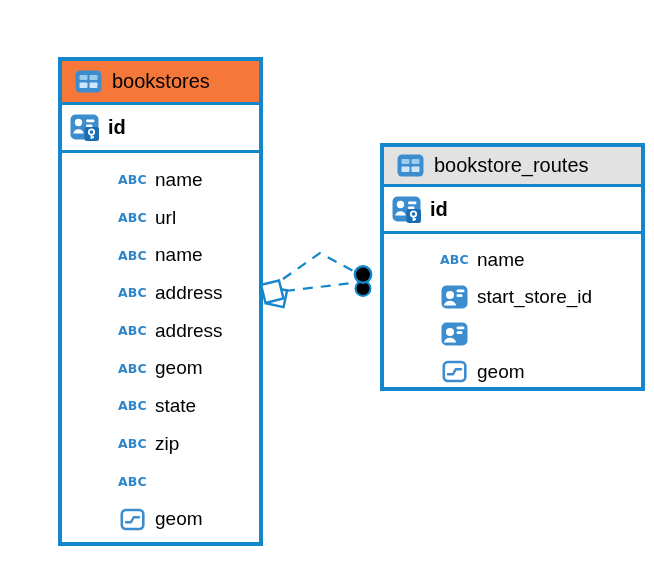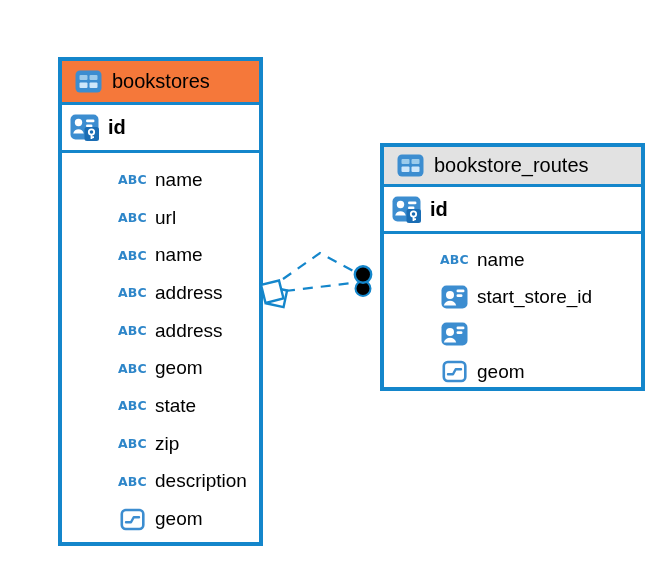"description" span.field-label { html: <span>description</span> -> none }
